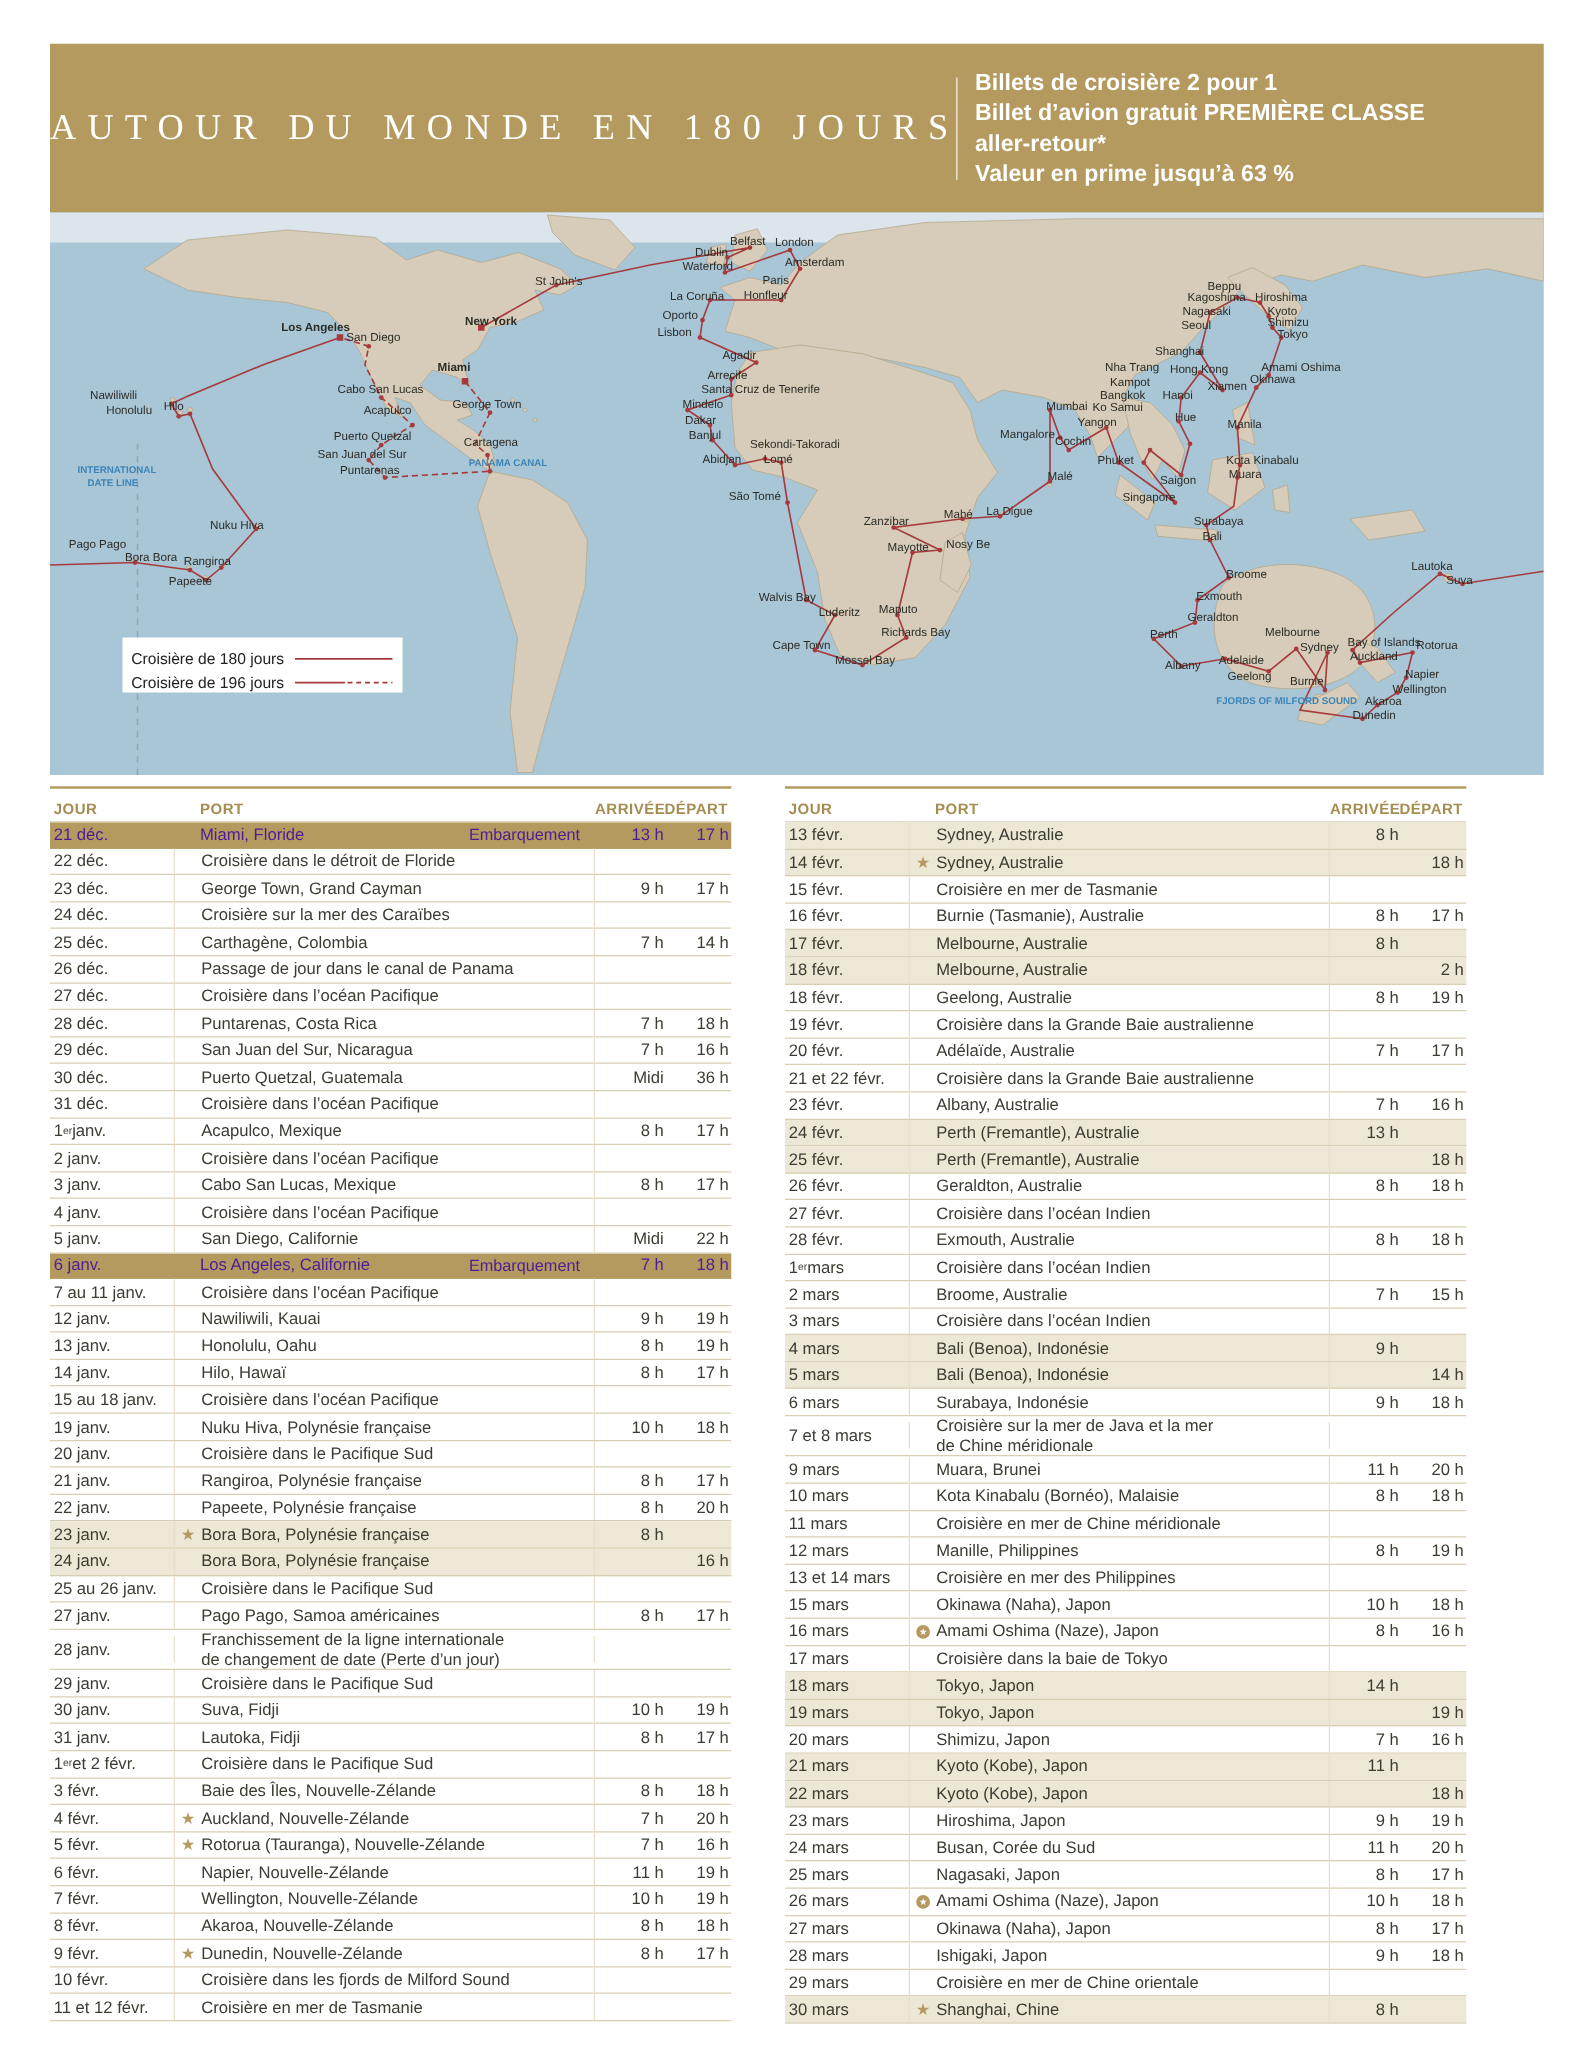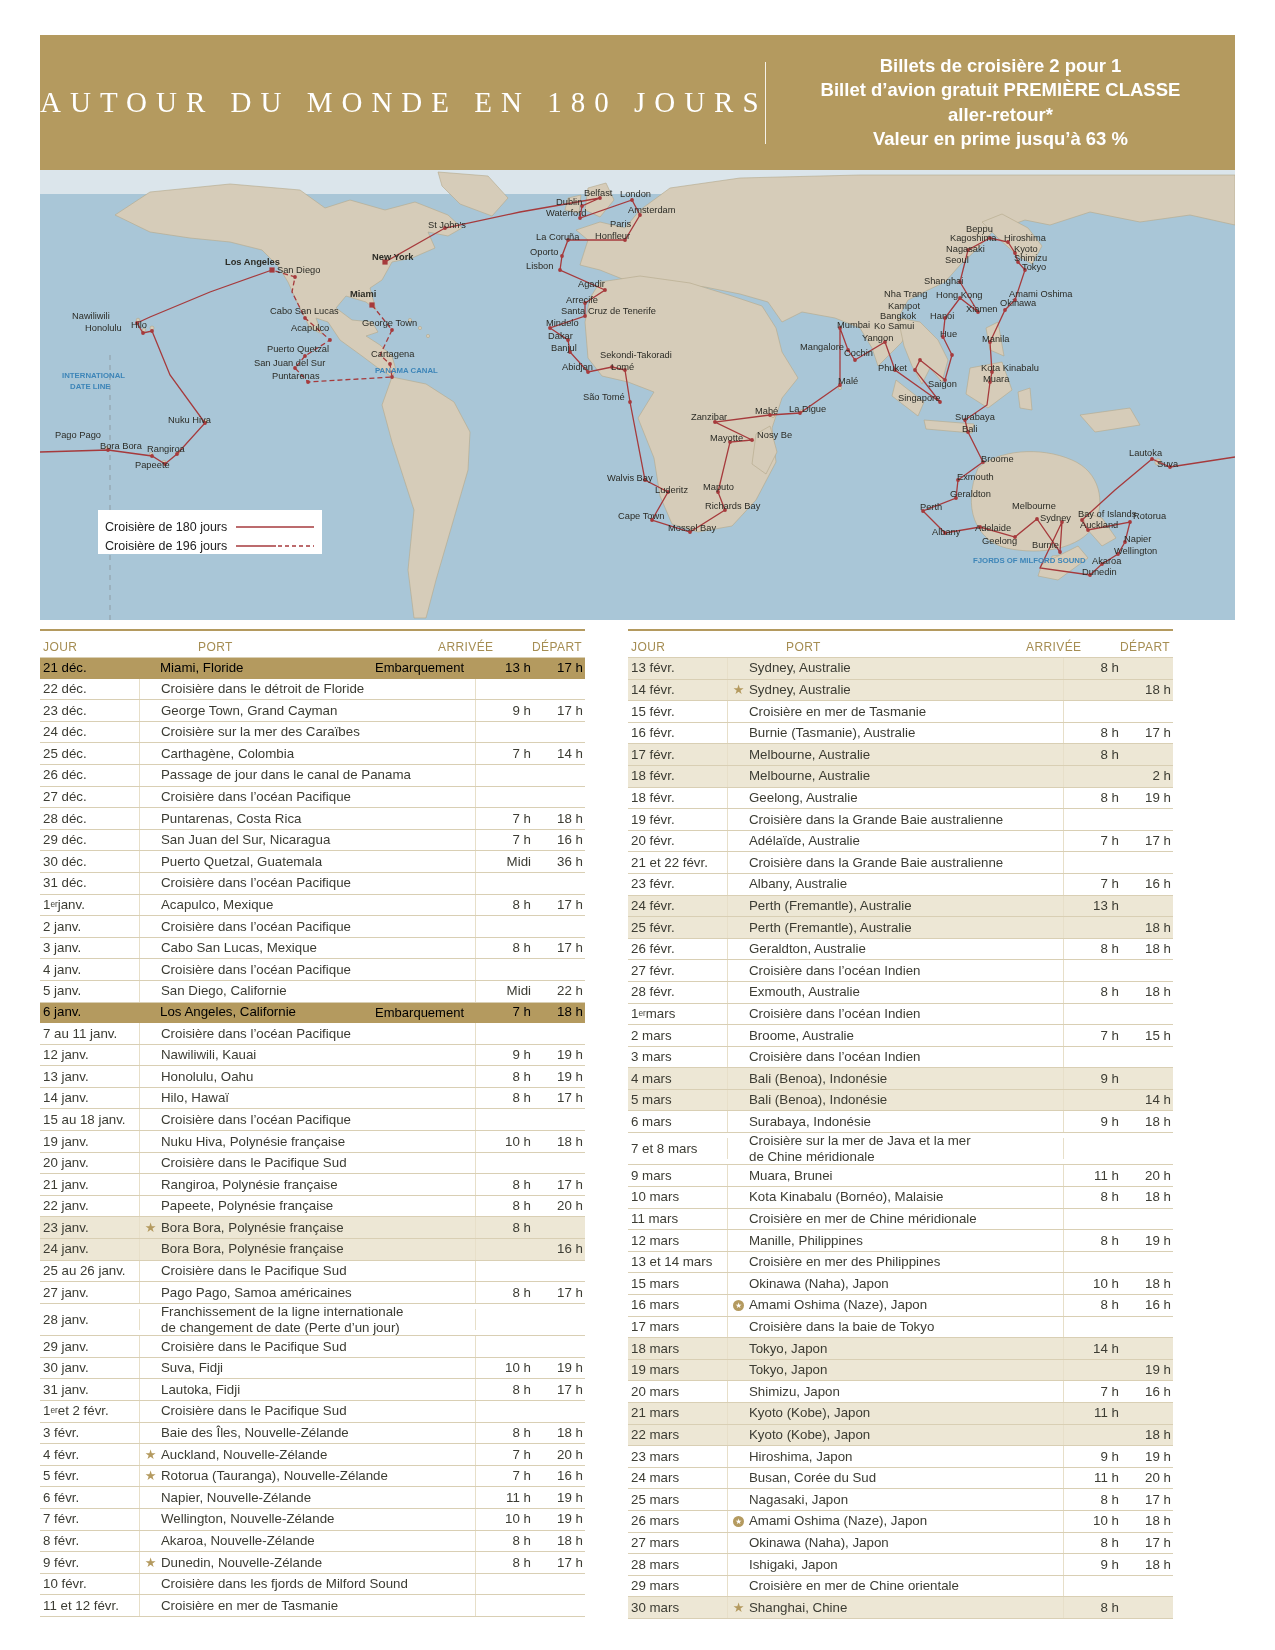"Billets de croisière 2 pour" .band-promo { text-align: center -> left }
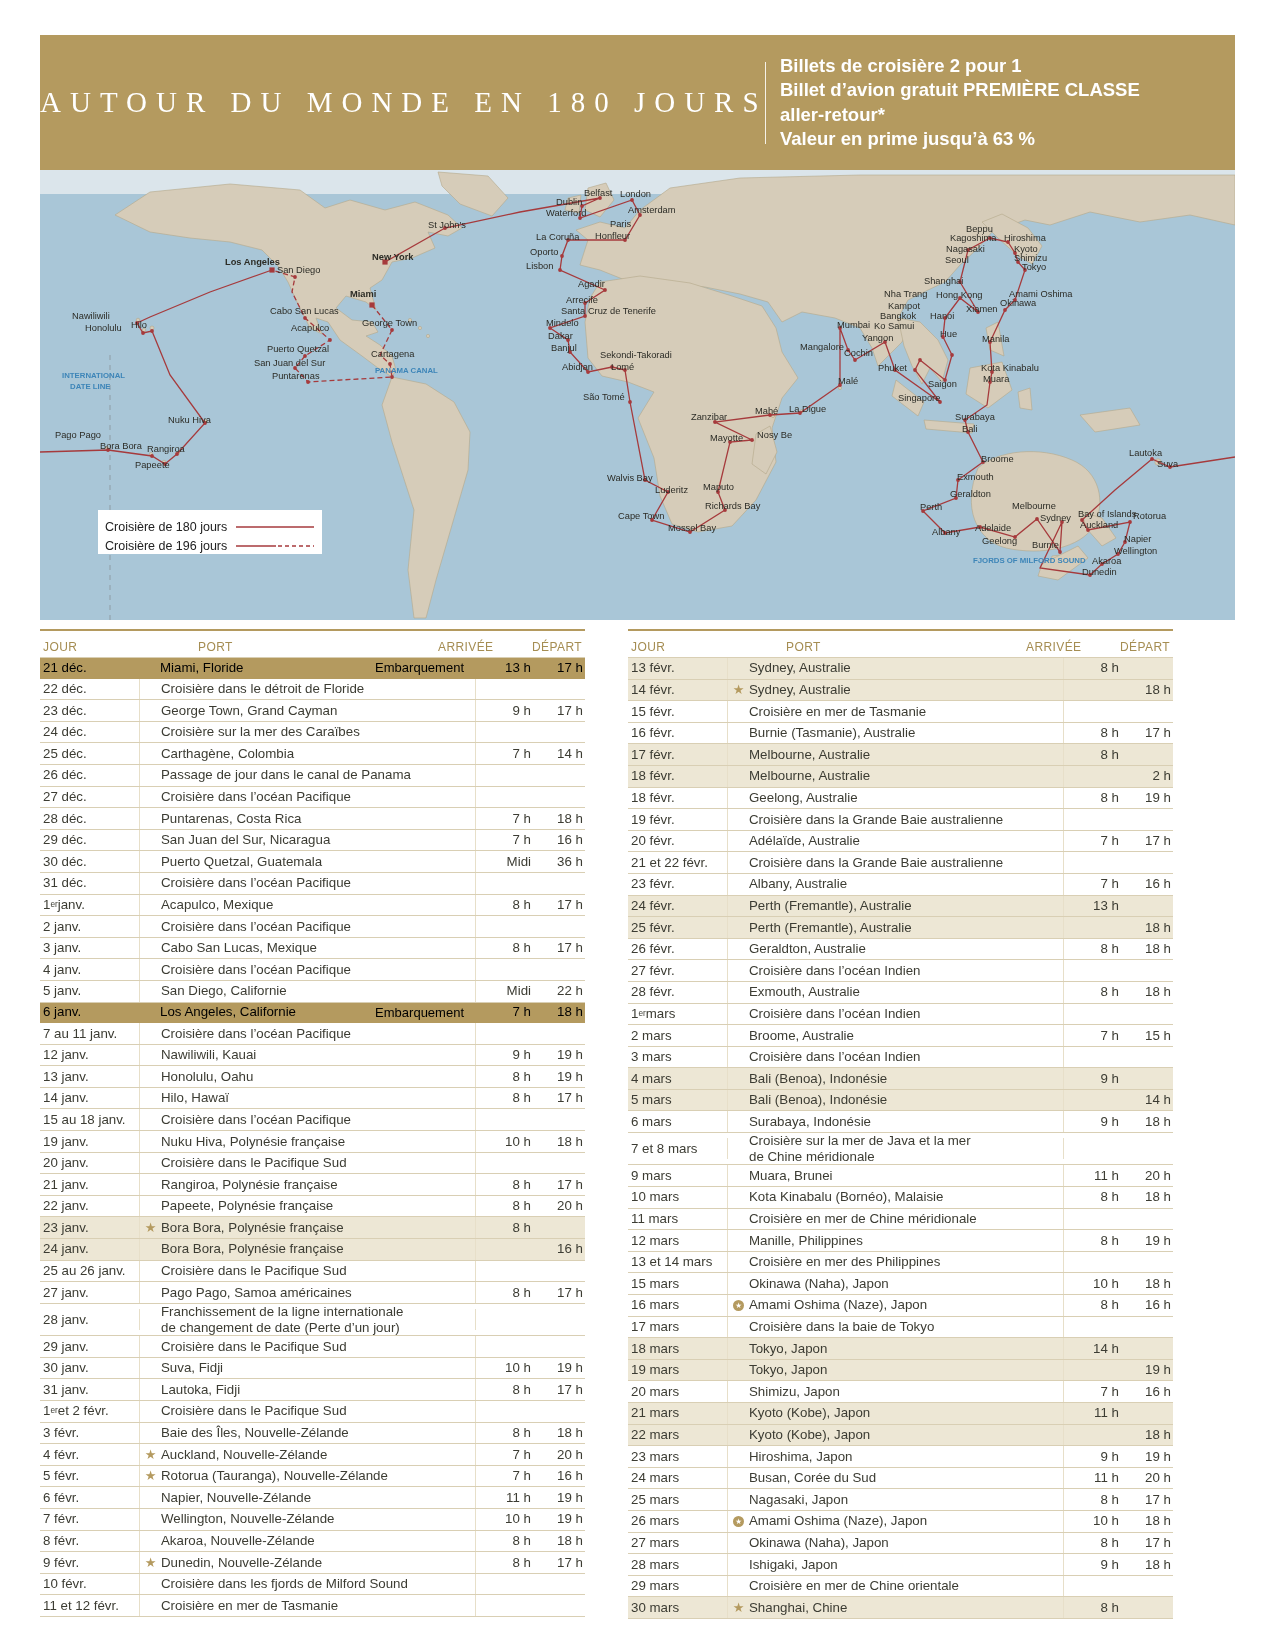"JOUR" .thead { font-weight: normal -> bold; gap: 38px -> none }
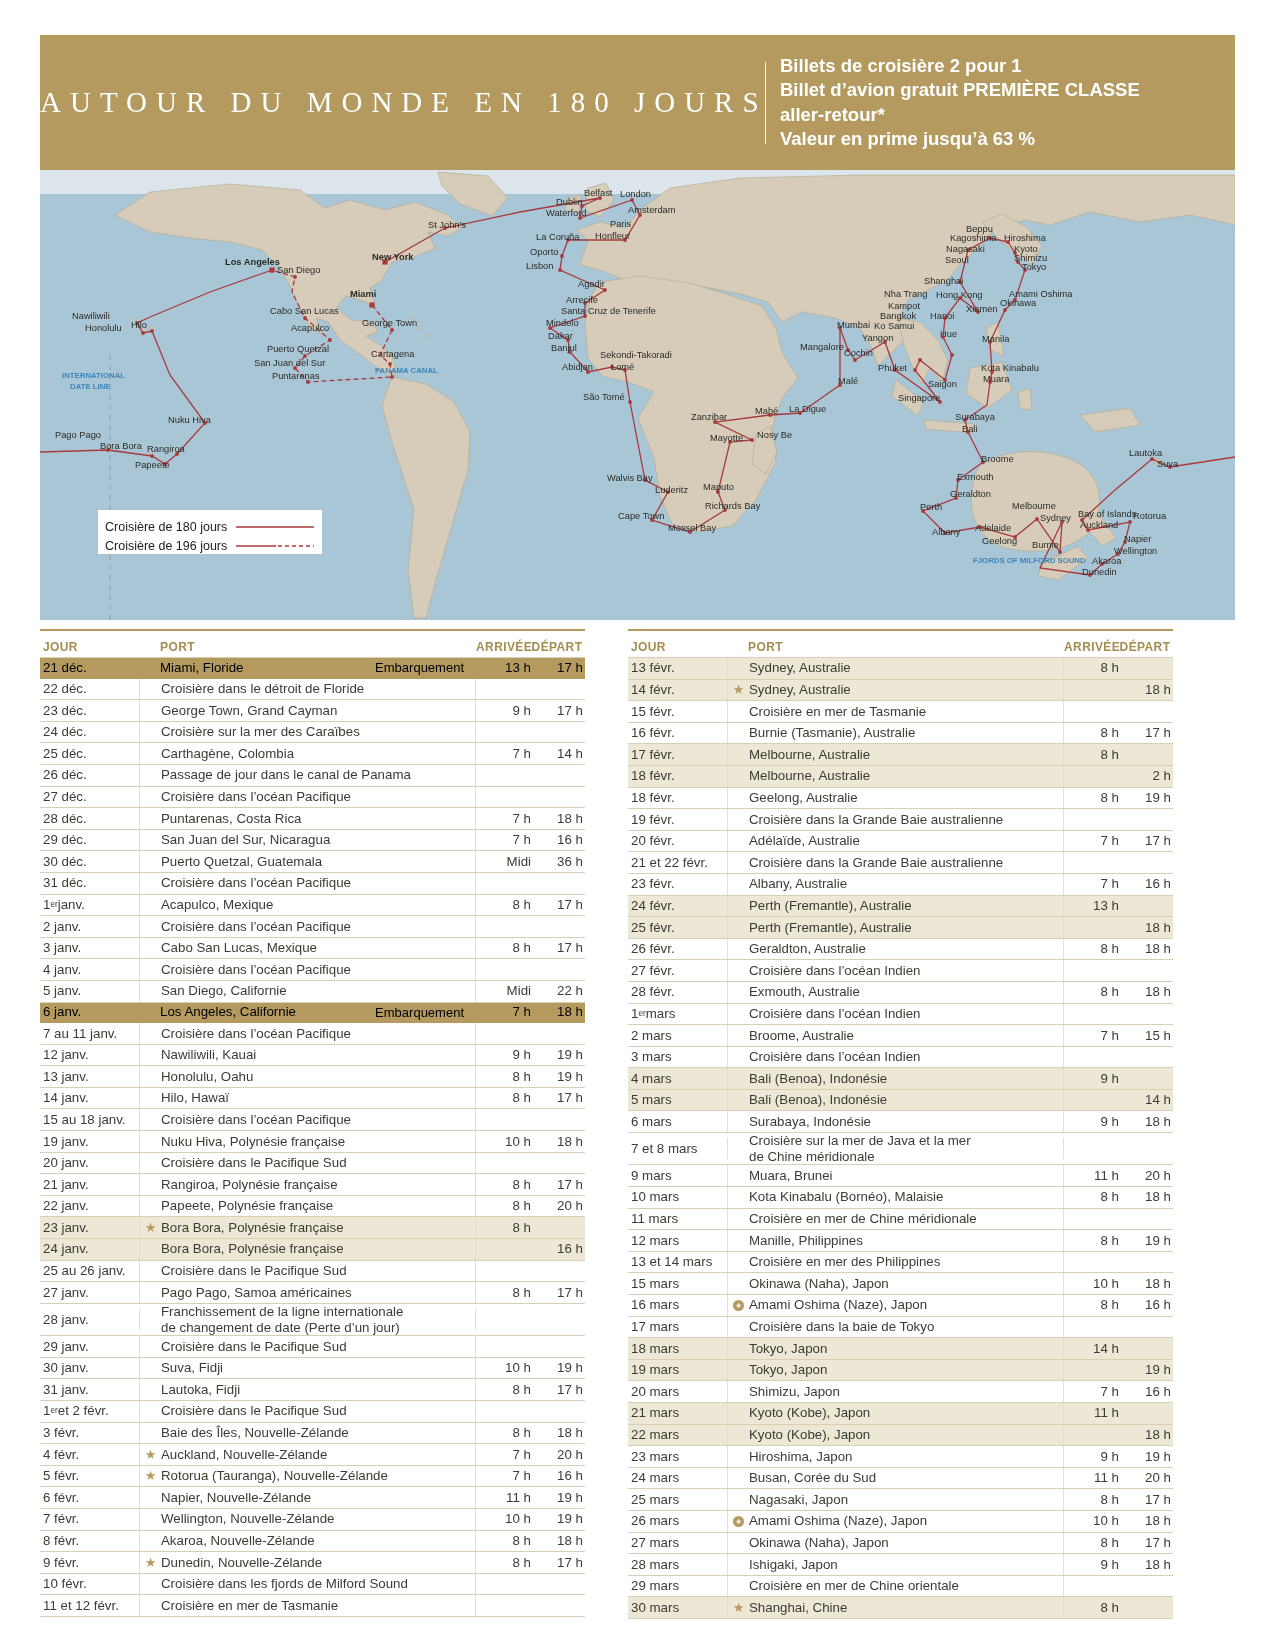"21 déc." .row.embark { color: #000000 -> #4c1d95 }
